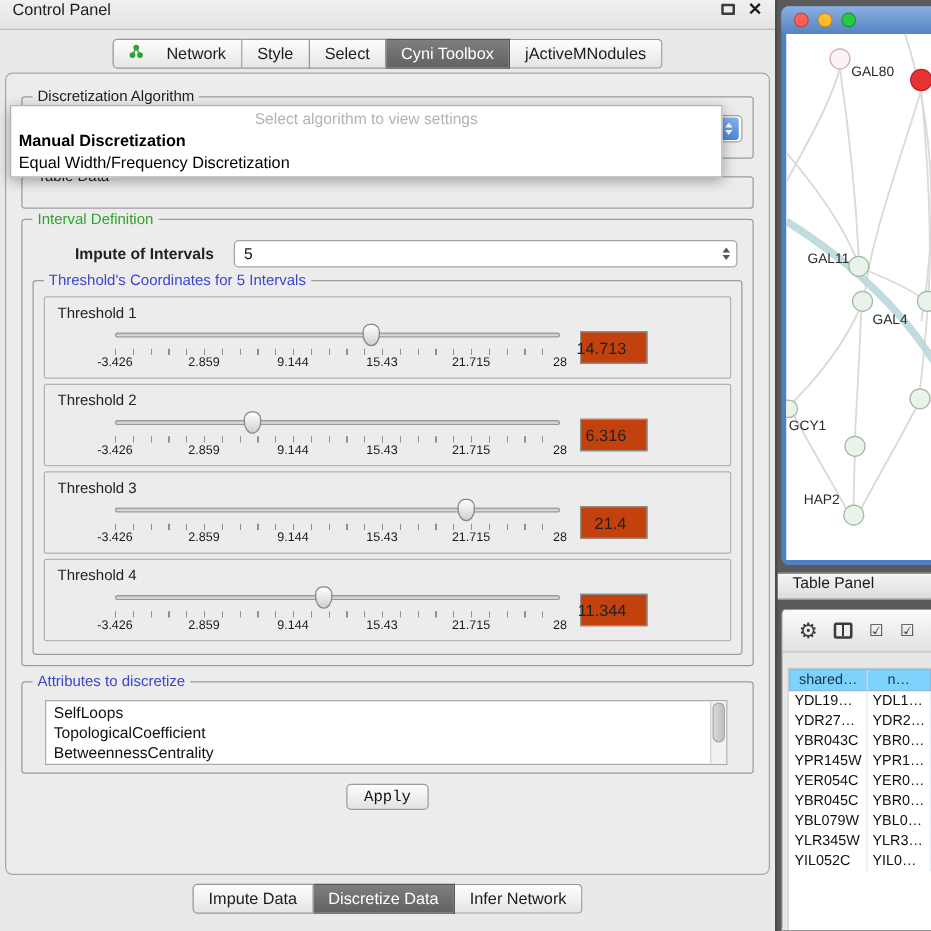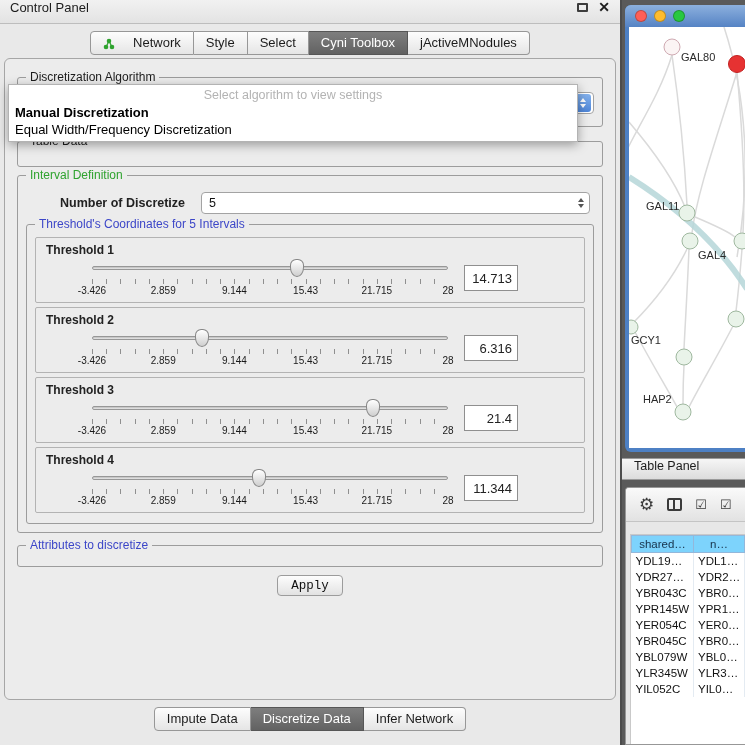"Network" .tab { align-items: flex-end -> flex-start }
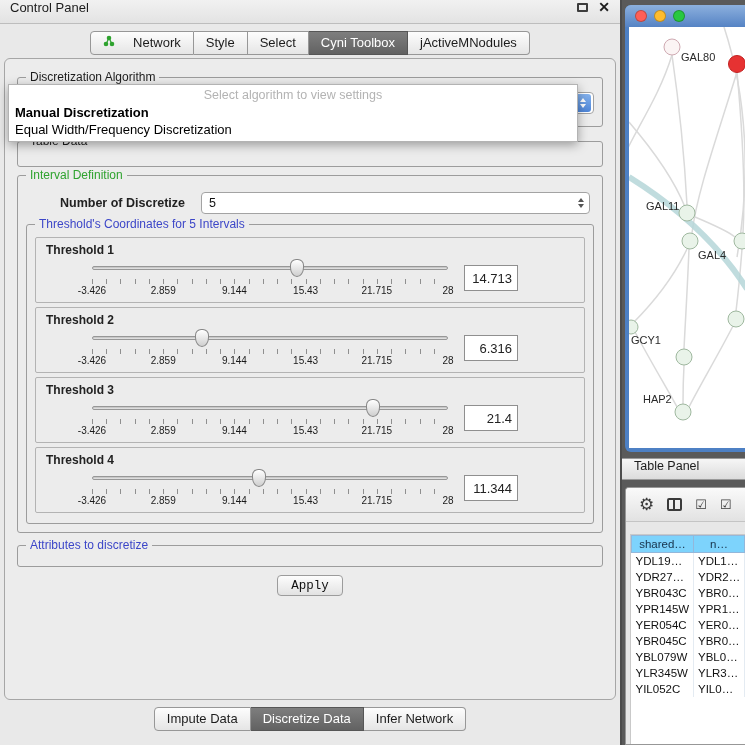"Number of Discretize" span.num-label { text: Number of Discretize -> Impute of Intervals }
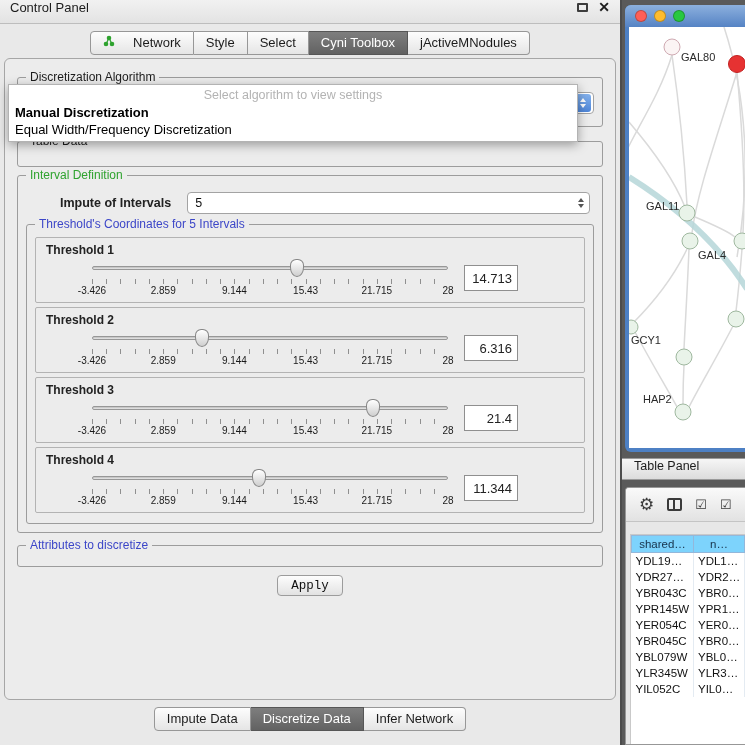"Threshold 1" .threshold-title { font-weight: bold -> normal }
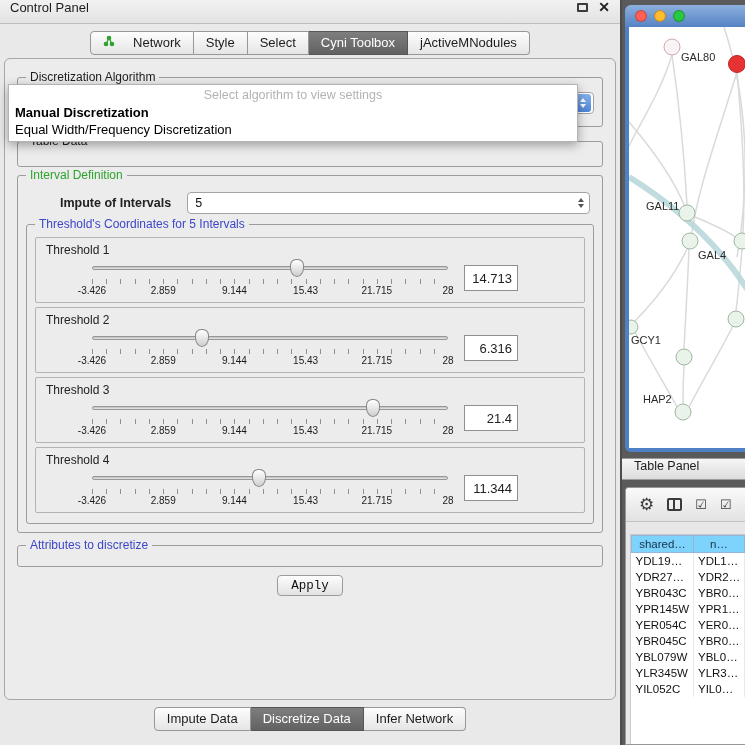"14.713" .value-box { background: #ffffff -> #c2410c; padding-right: 5px -> 16px }
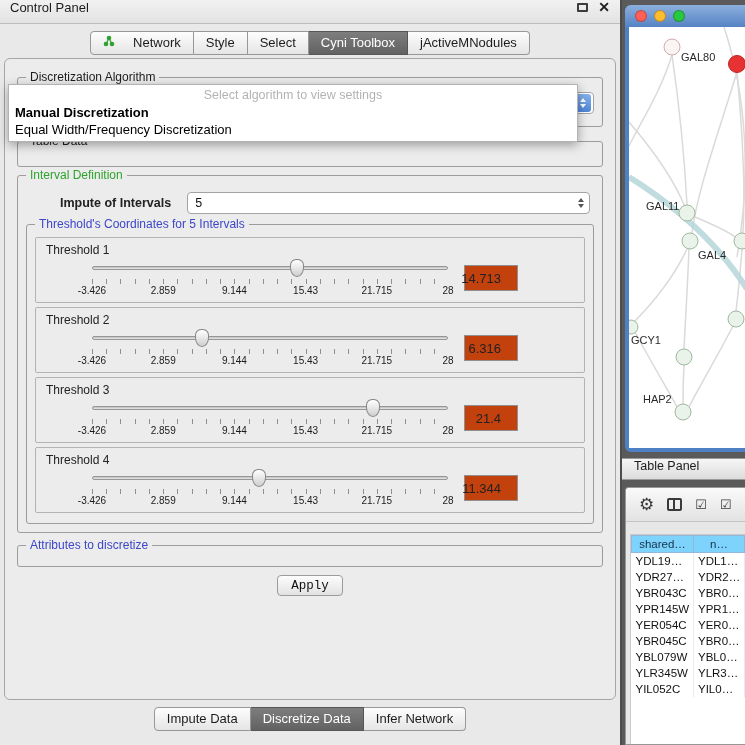"SelfLoops" div.attr-list { html: none -> <div> <div> <div>SelfLoops</div> <div>TopologicalCoefficient</div> <div>BetweennessCentrality</div> </div> <div> <div></div> </div> </div> }
